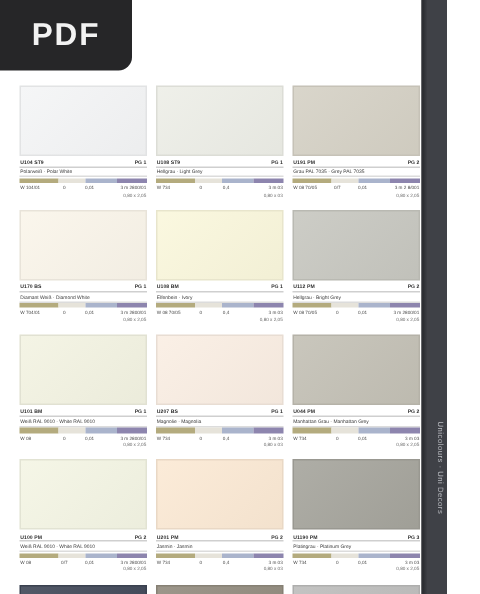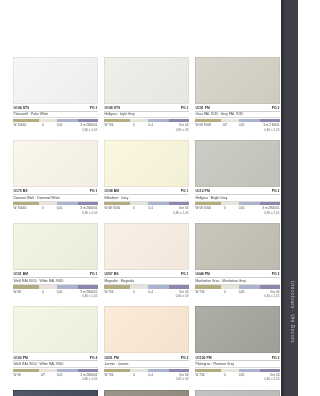"PDF" div { html: none -> <div> <span>PDF</span> </div> }
